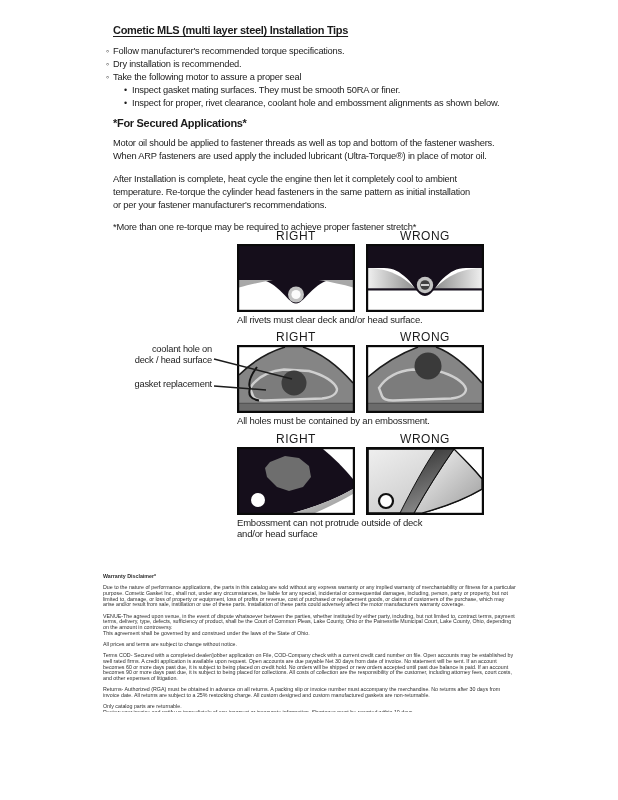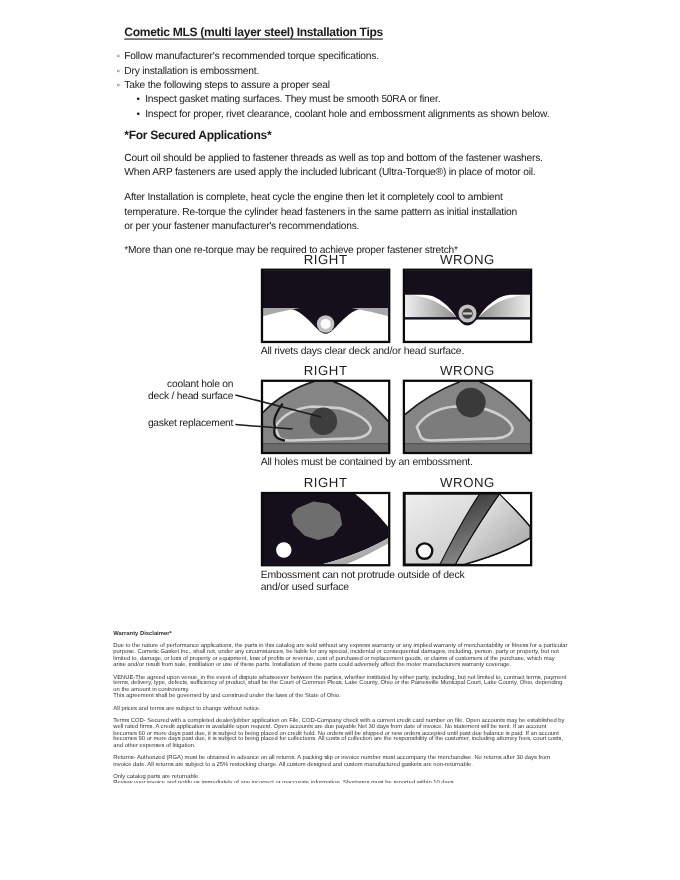"Dry installation is embossment." span { text: embossment -> recommended }
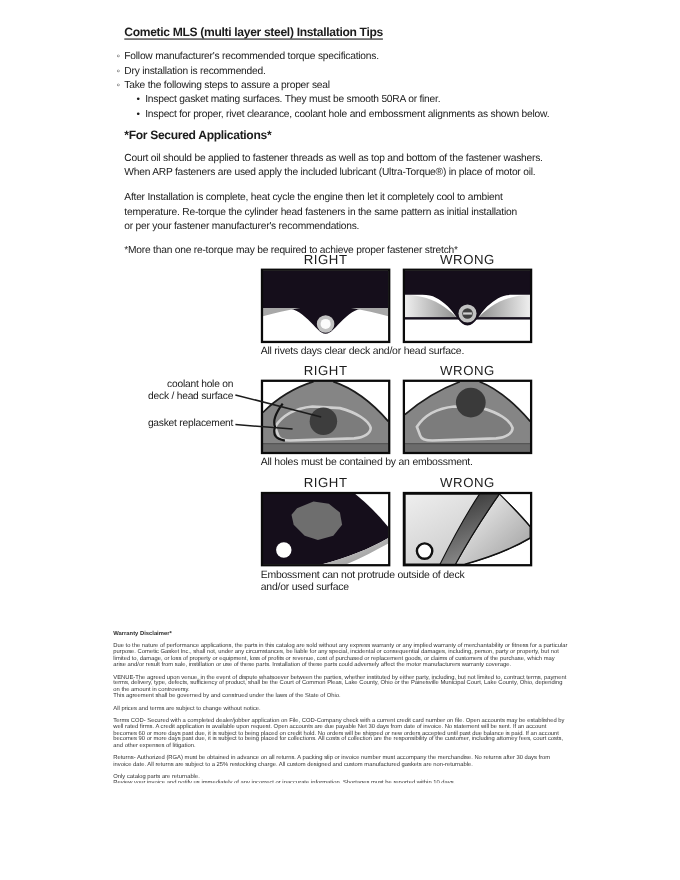"Take the following steps to" span { text: steps -> motor }
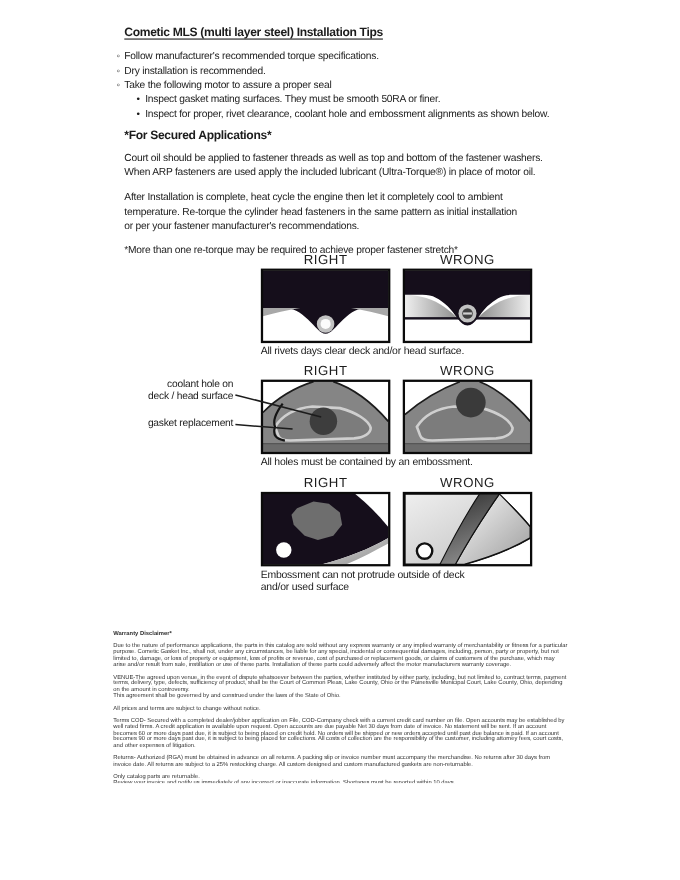"Court oil should be applied" p { text: Court -> Motor }
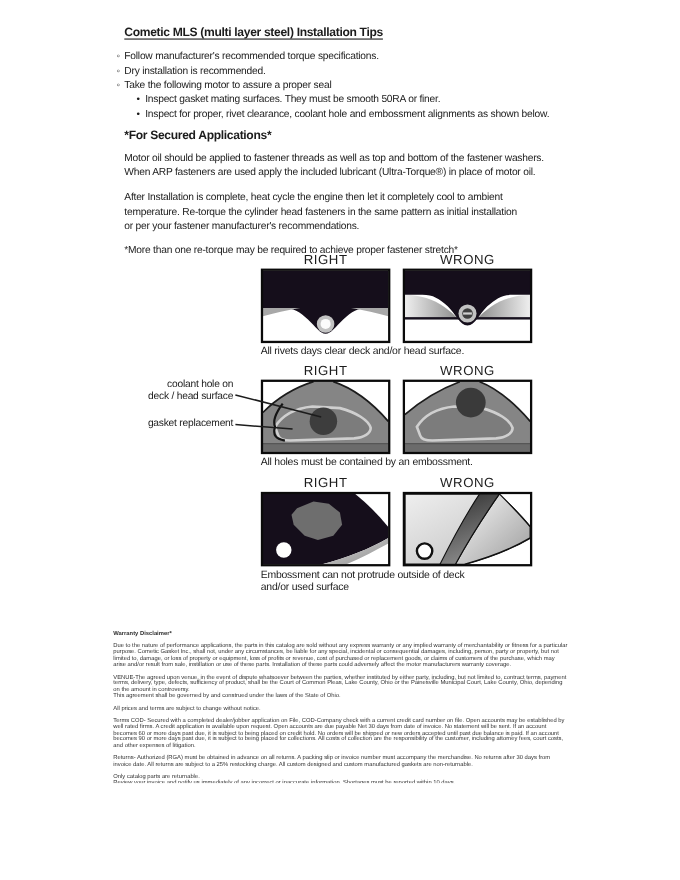"All rivets days clear deck" div.figcaption { text: days -> must }
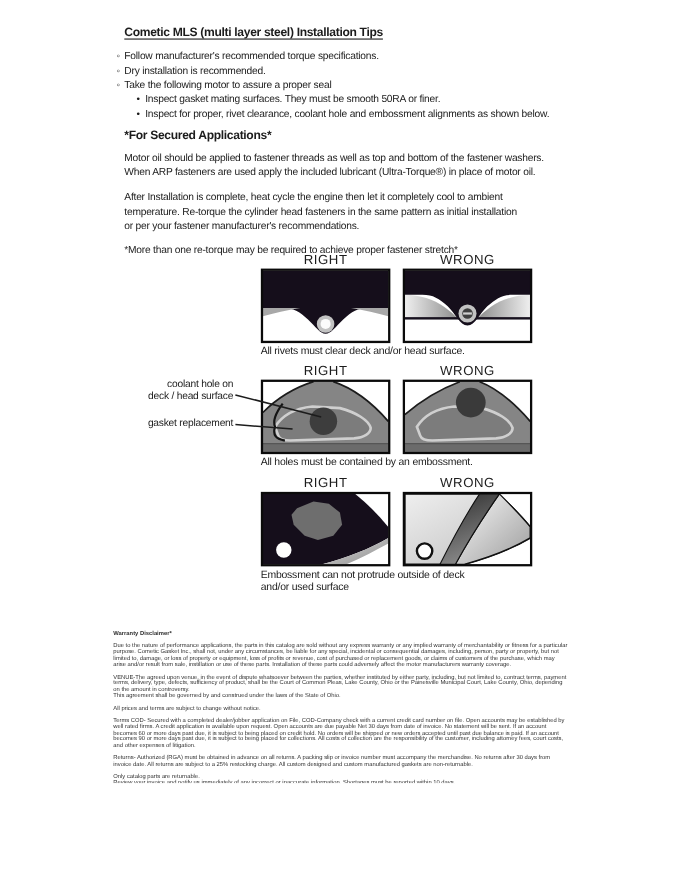"Embossment can not protrude outside" div.figcaption { text: used -> head }
